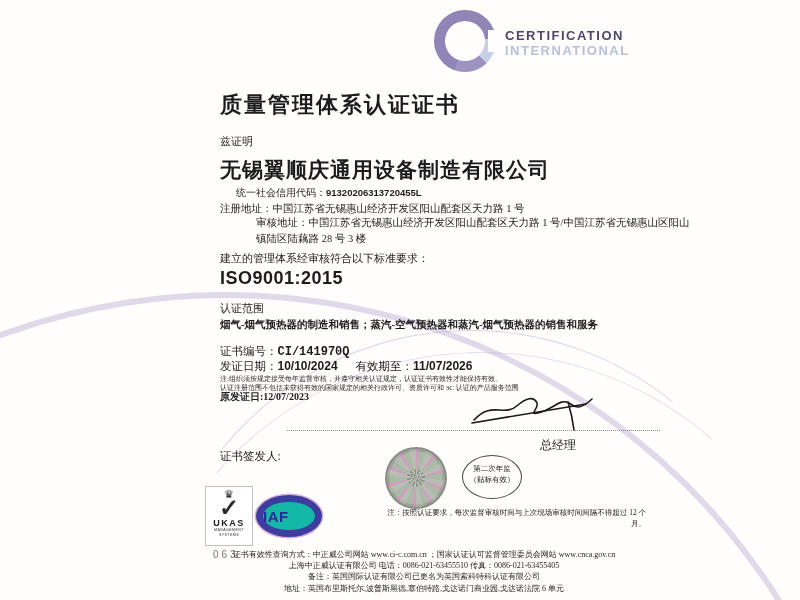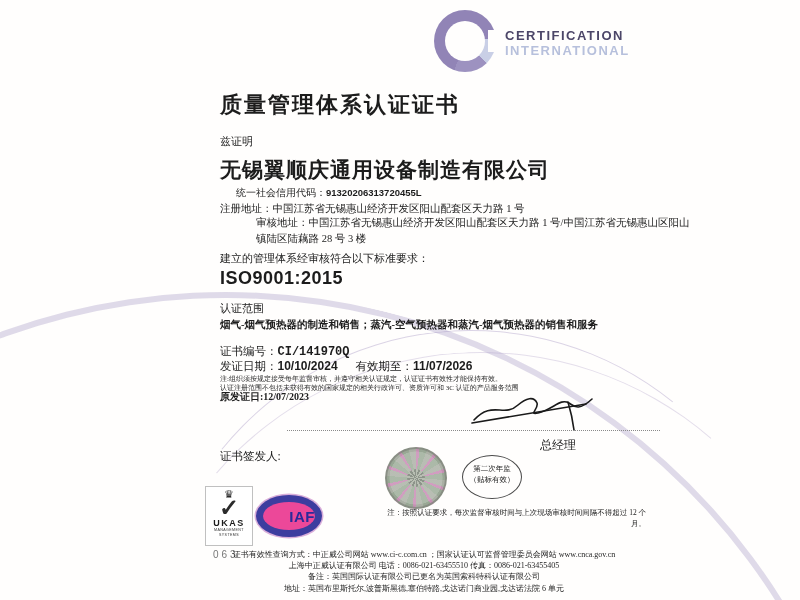"IAF" .iaf-inner { background: #ec4899 -> #14b8a6; justify-content: flex-end -> flex-start }
